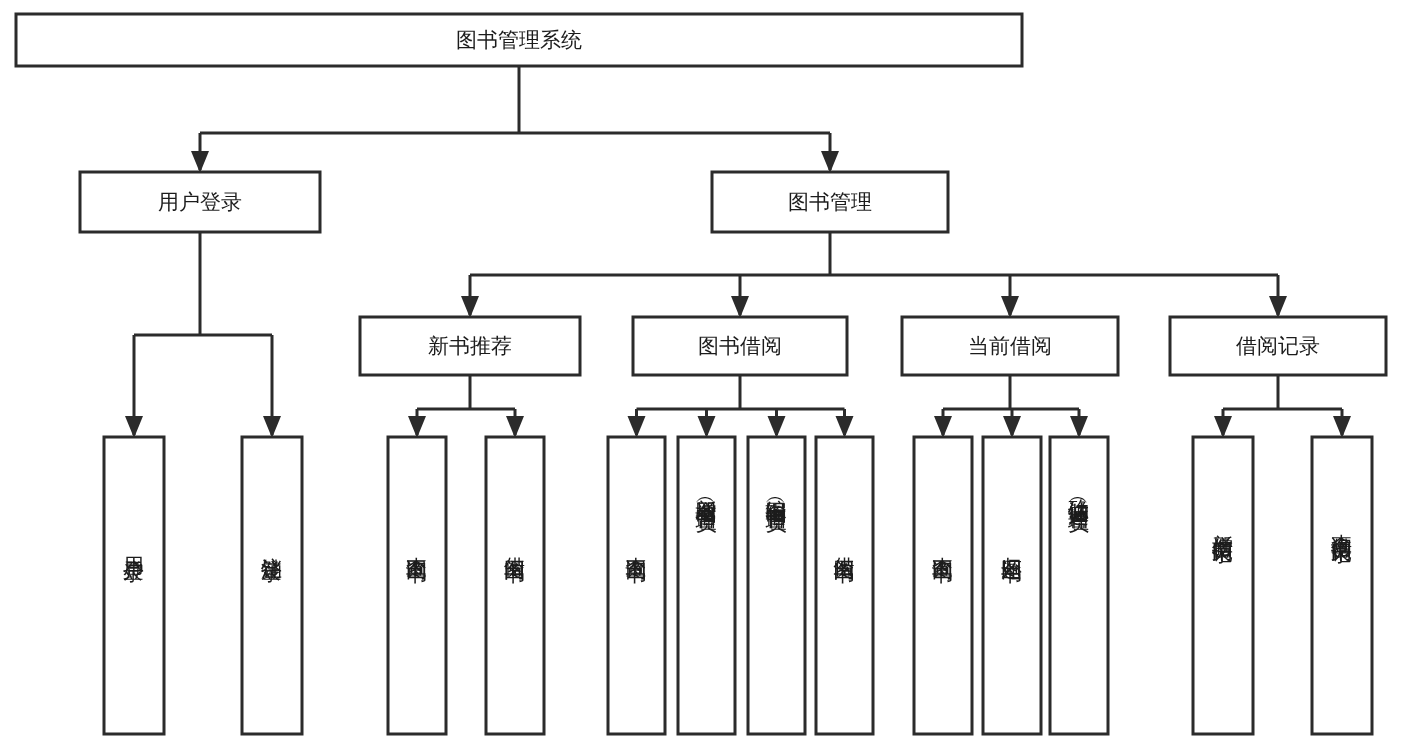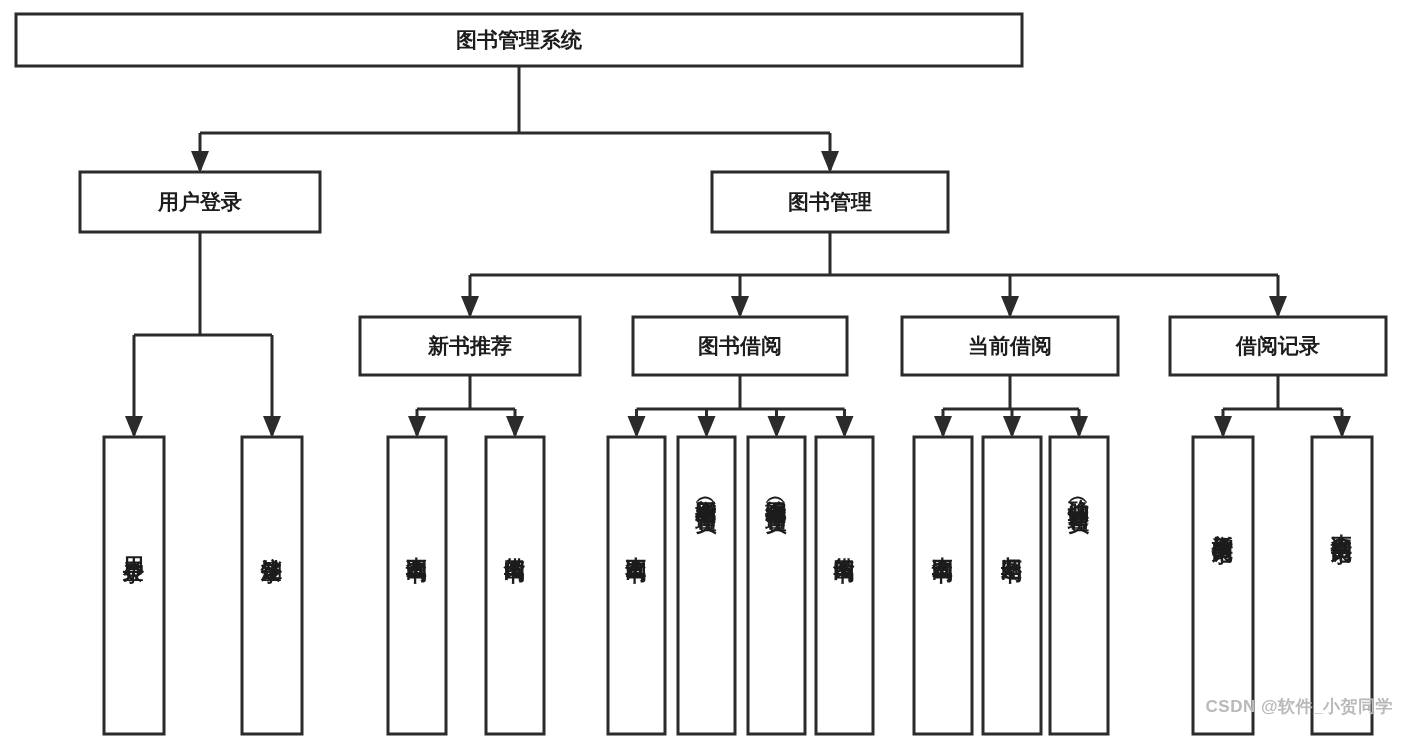"图书管理系统" #diagram-root { font-weight: bold -> none }
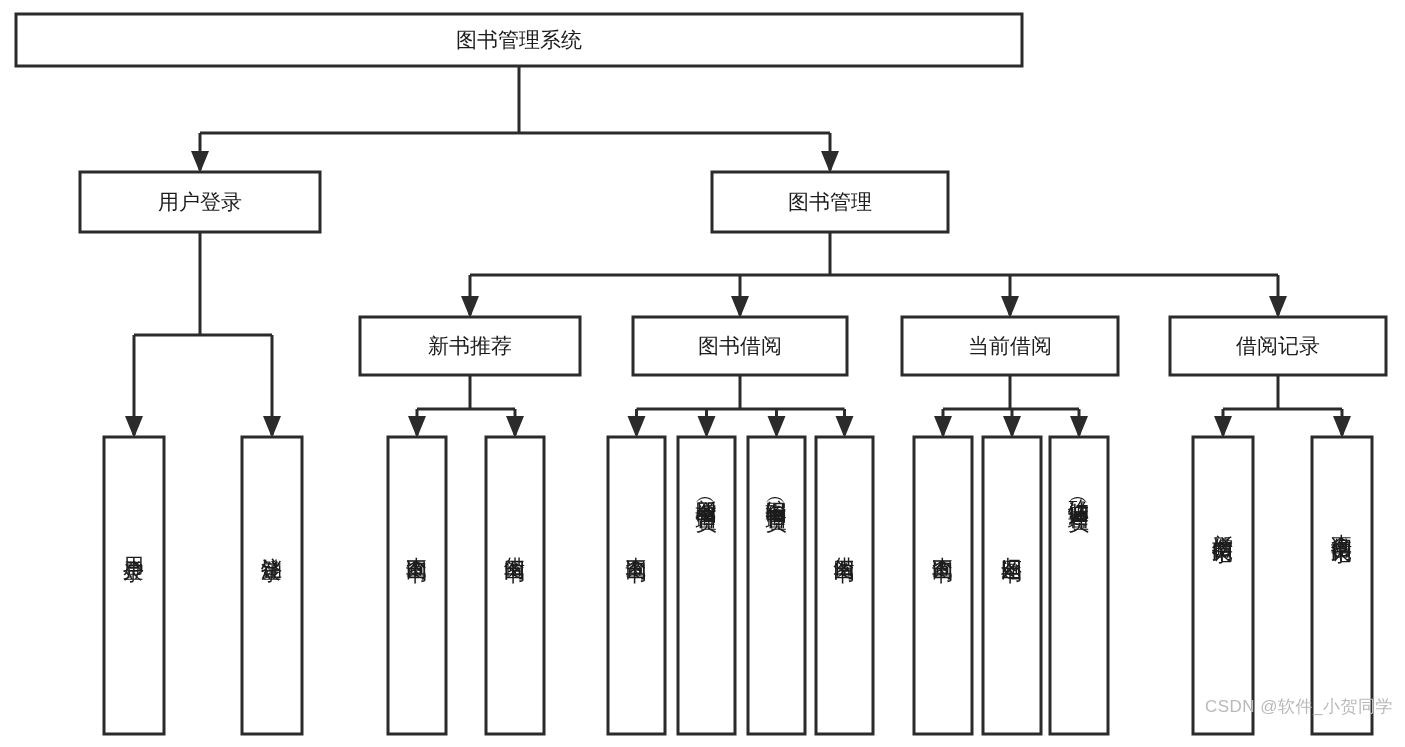"CSDN @软件_小贺同学" div.watermark { html: <div>CSDN @软件_小贺同学</div> -> none }
